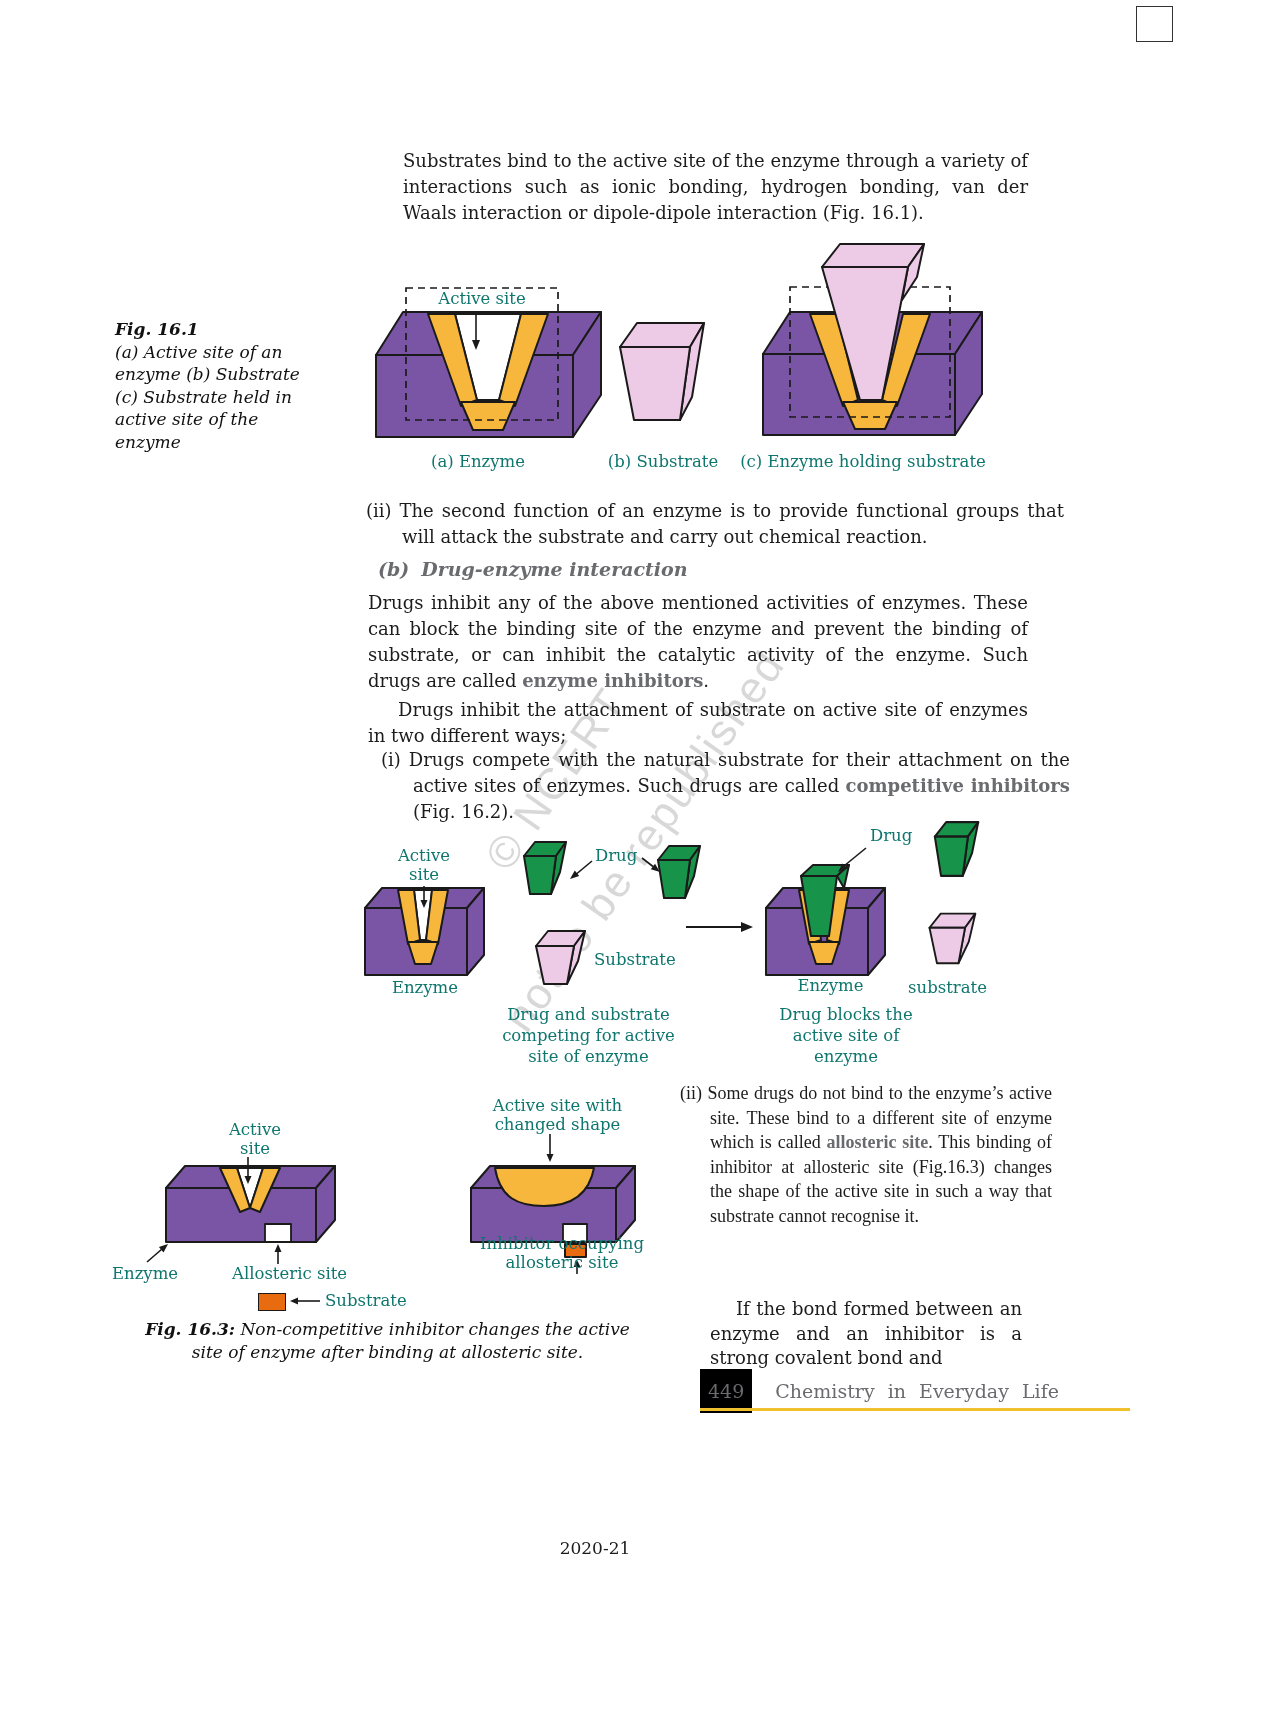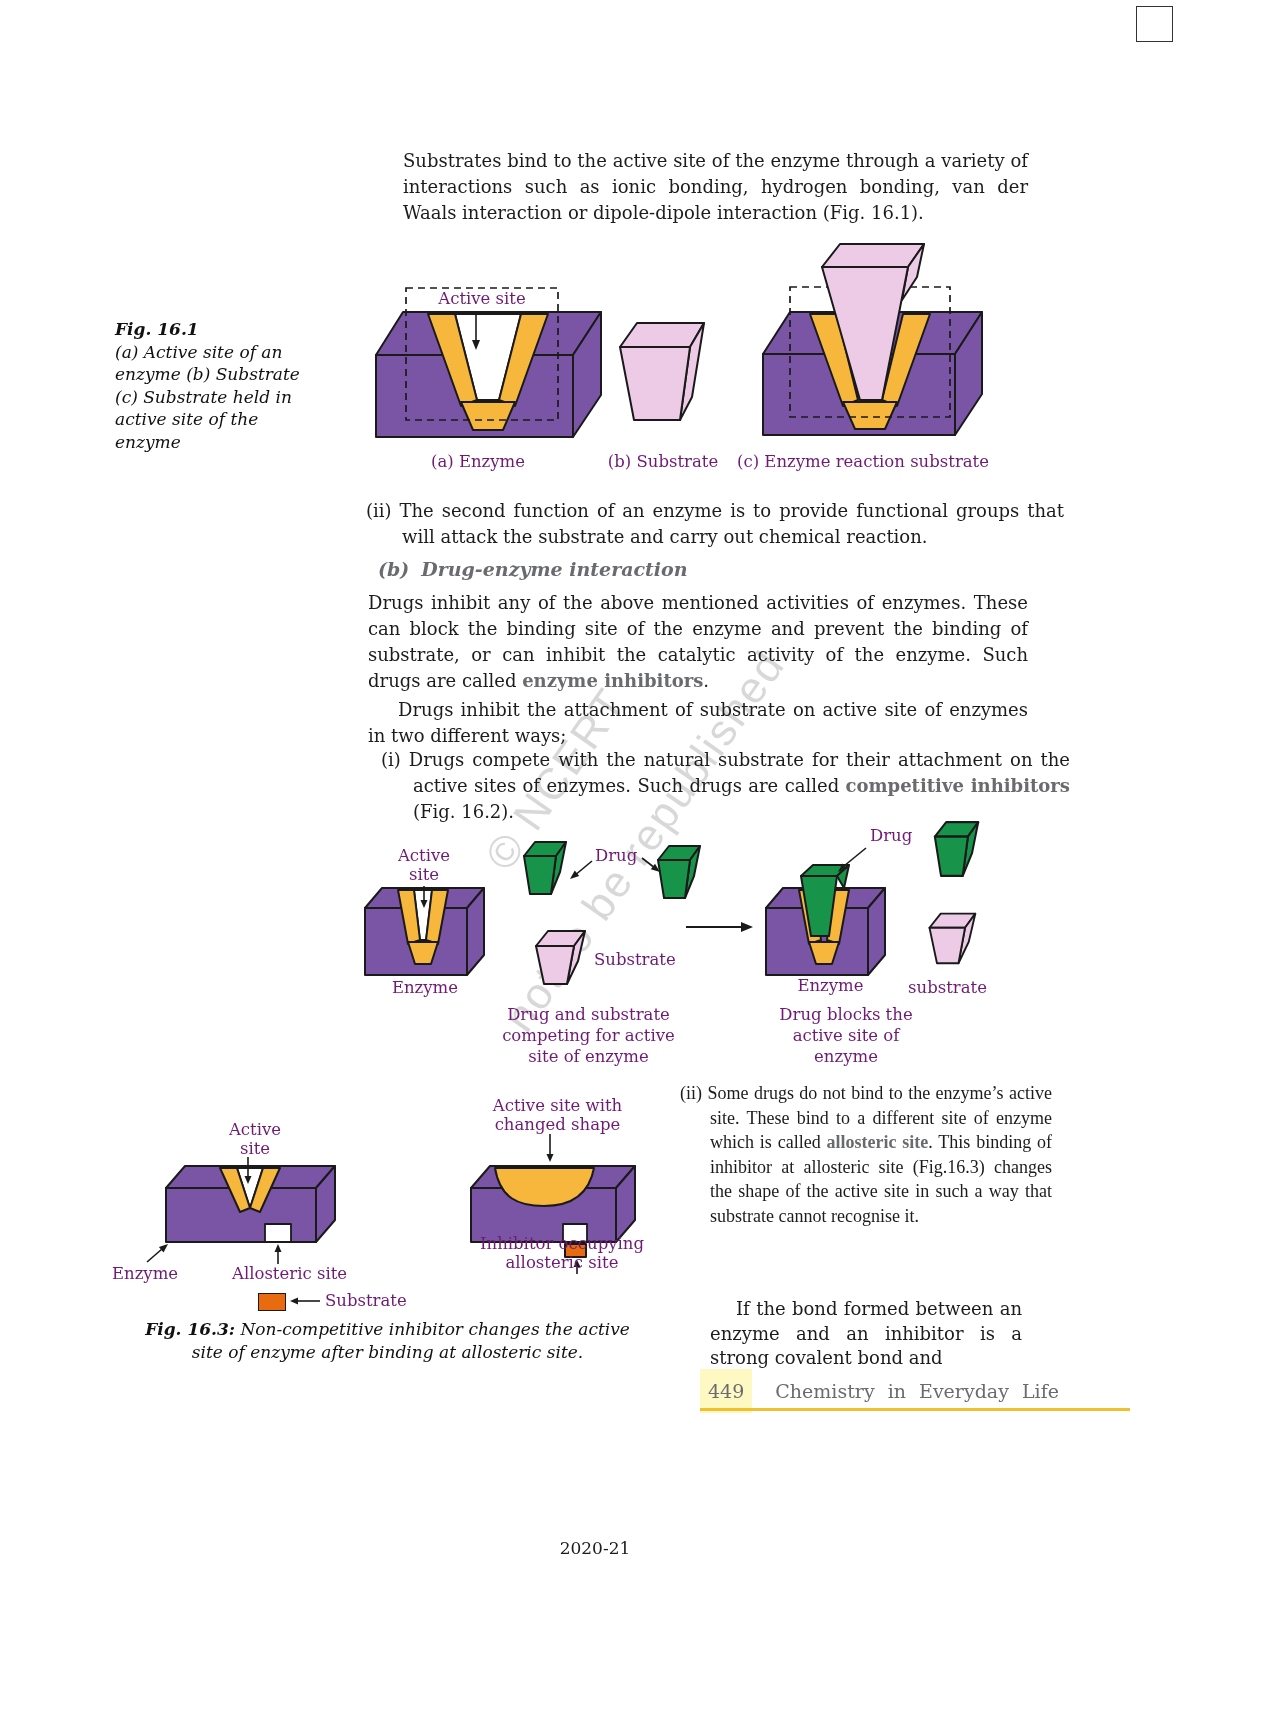"Active site" .fig-label { color: #701a75 -> #0f766e }
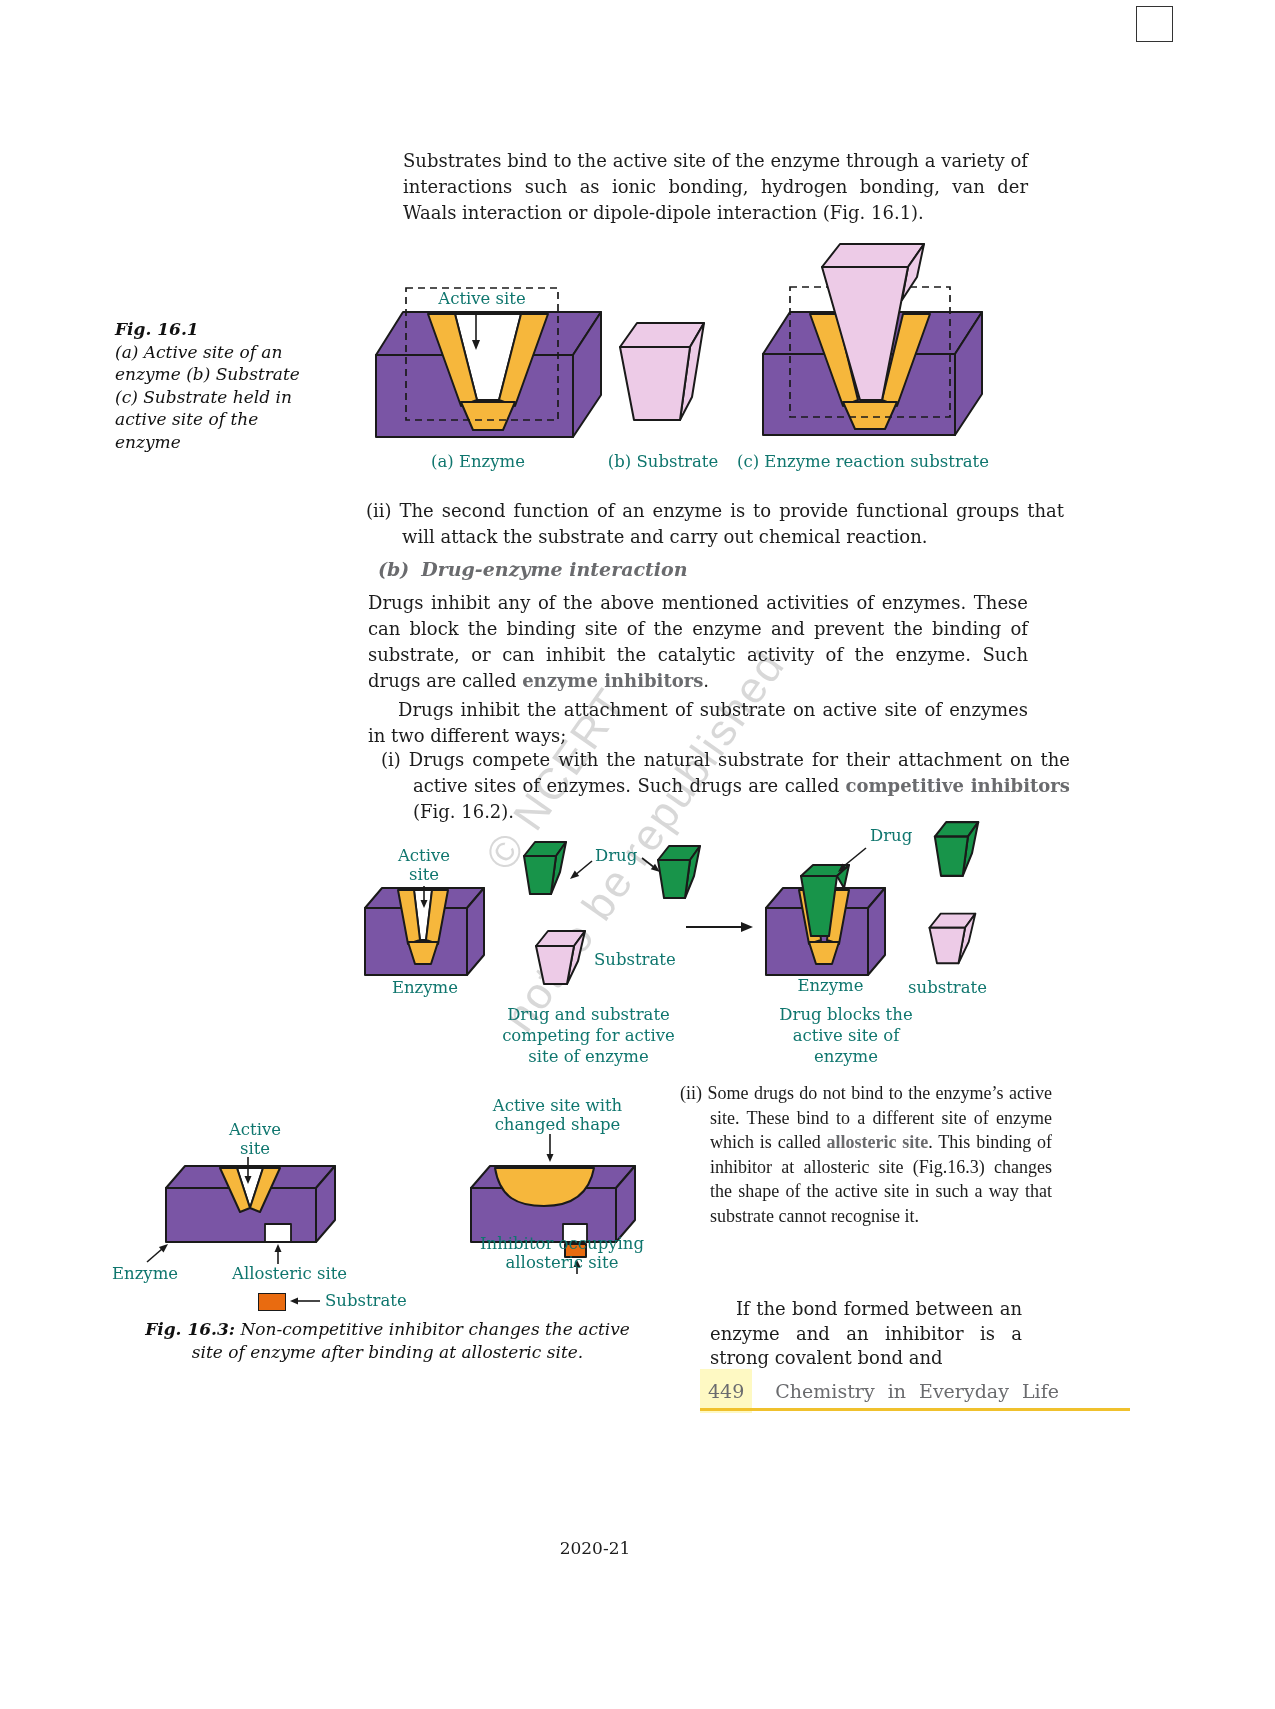"(c) Enzyme reaction substrate" div.fig-label { text: reaction -> holding }
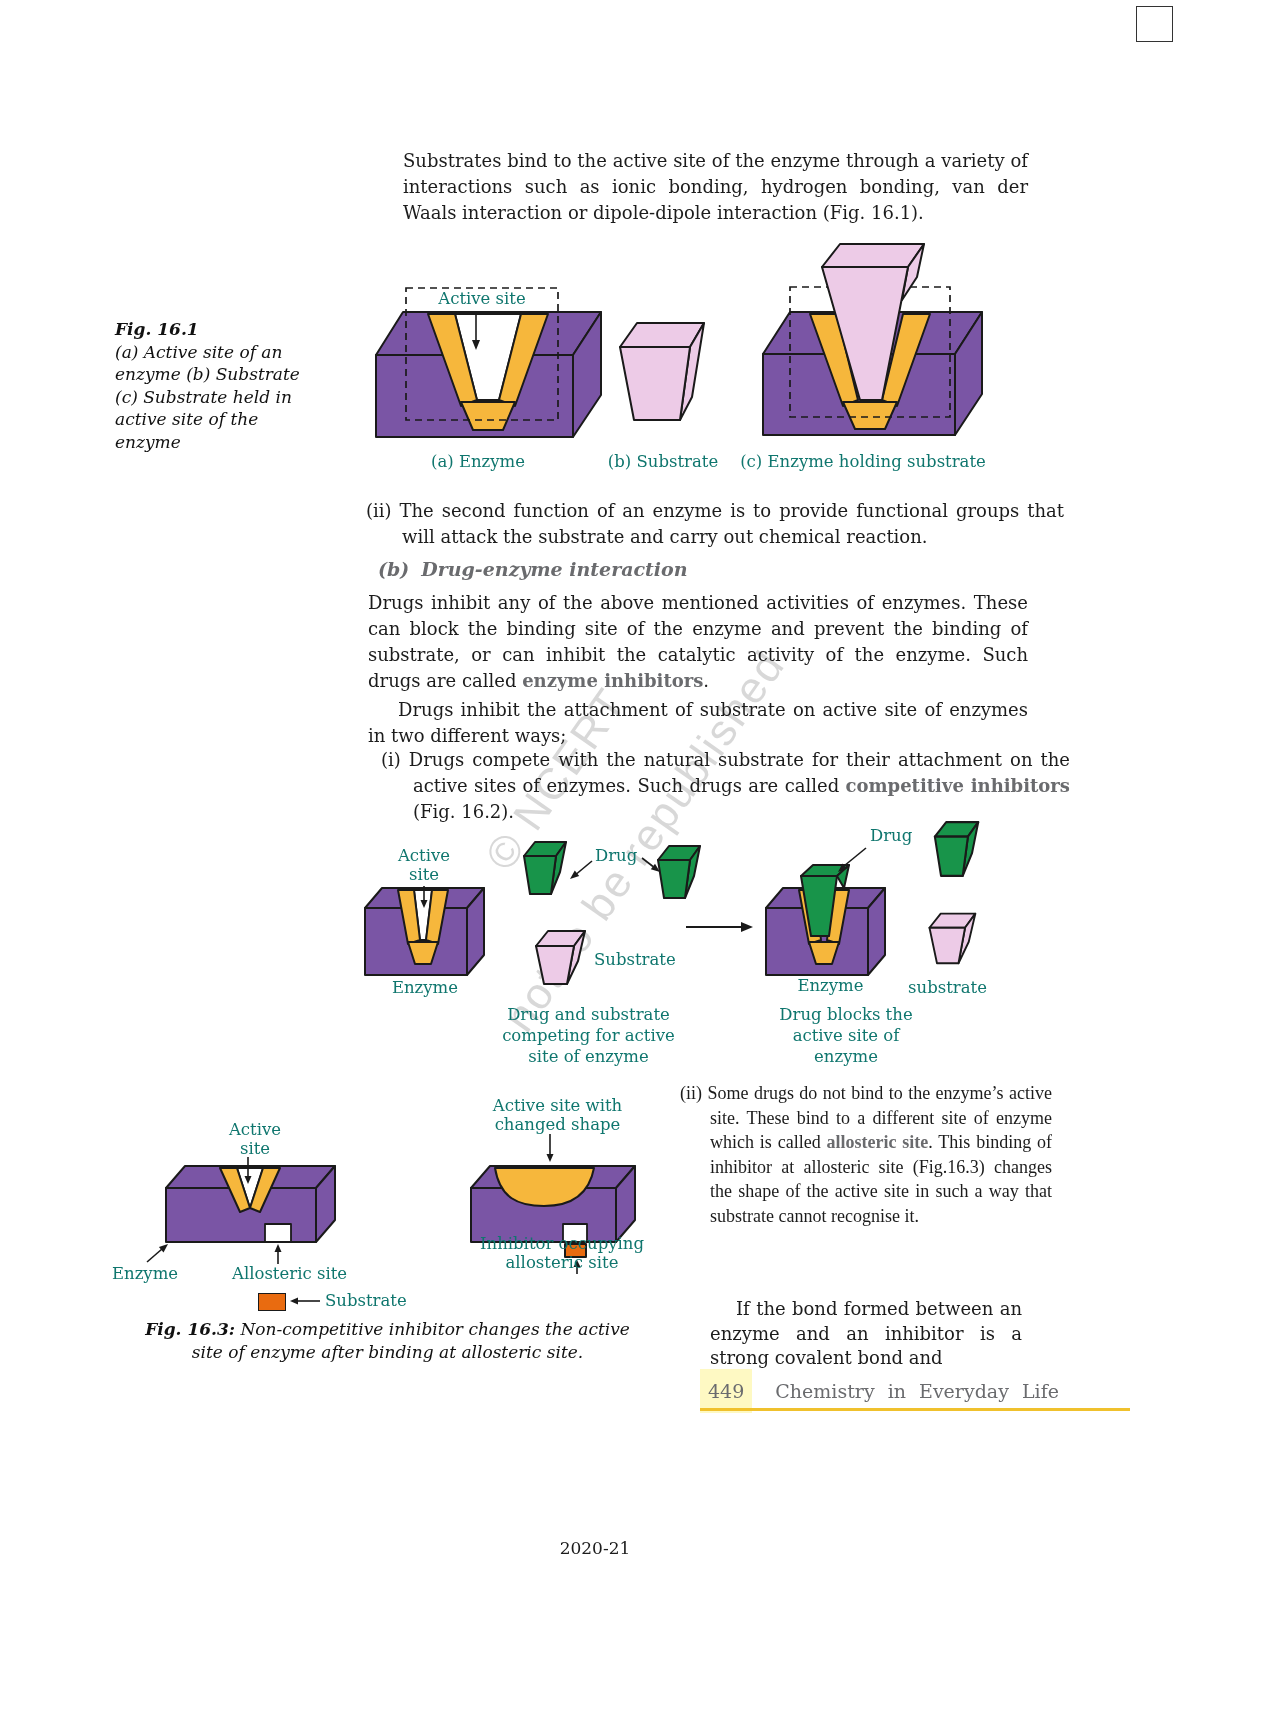"449" .footer-num { background: #fef9c3 -> #000000 }
